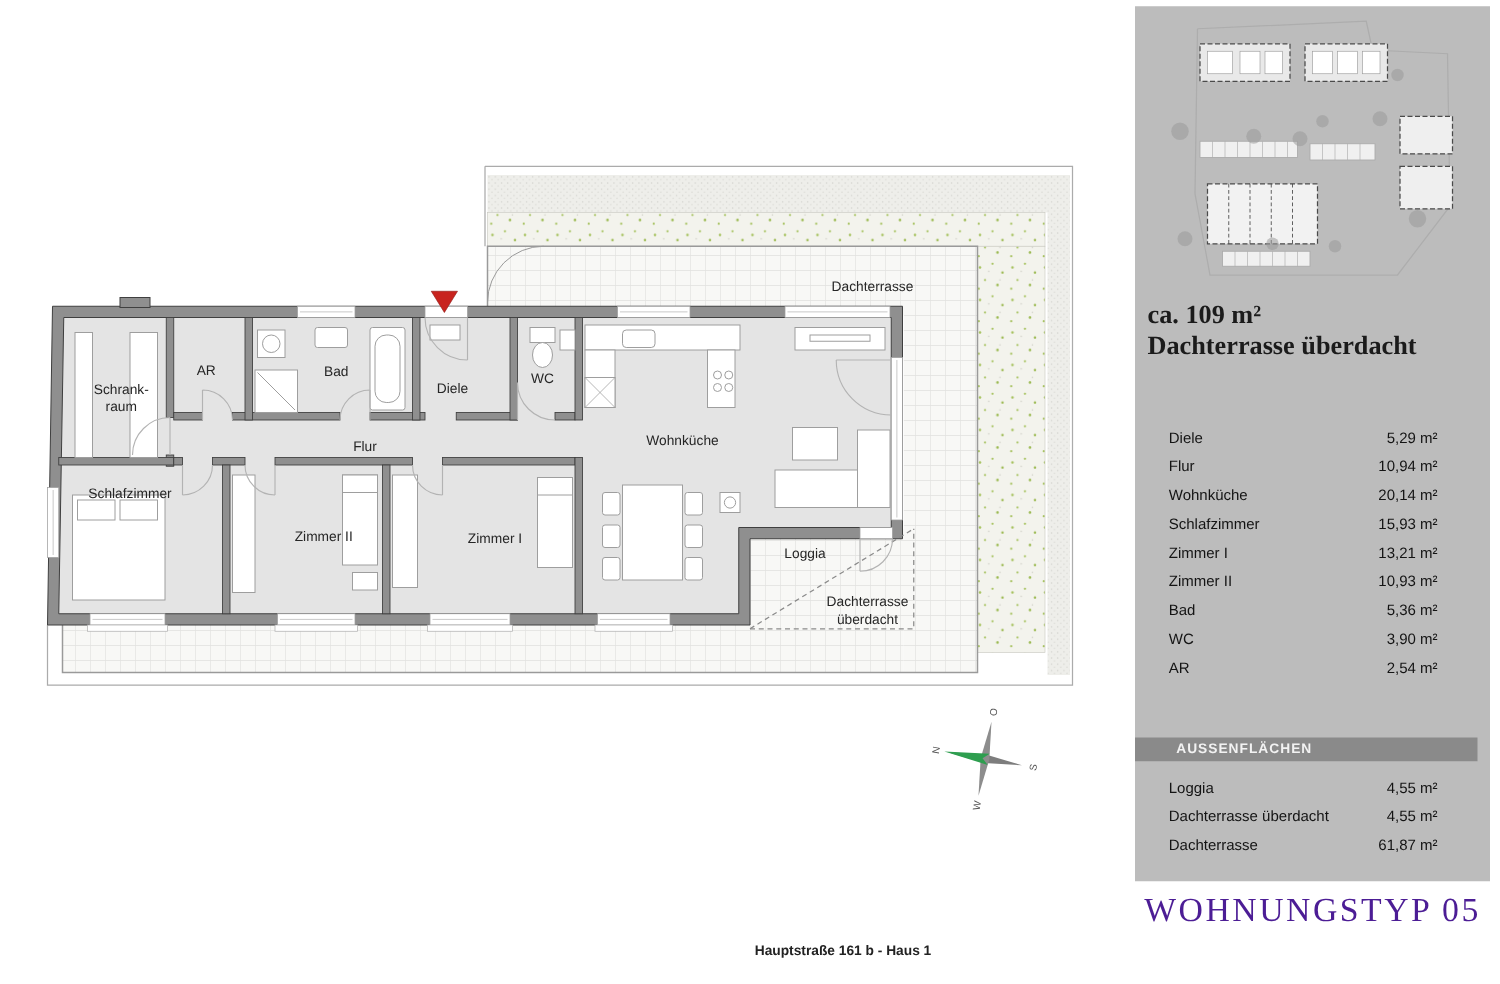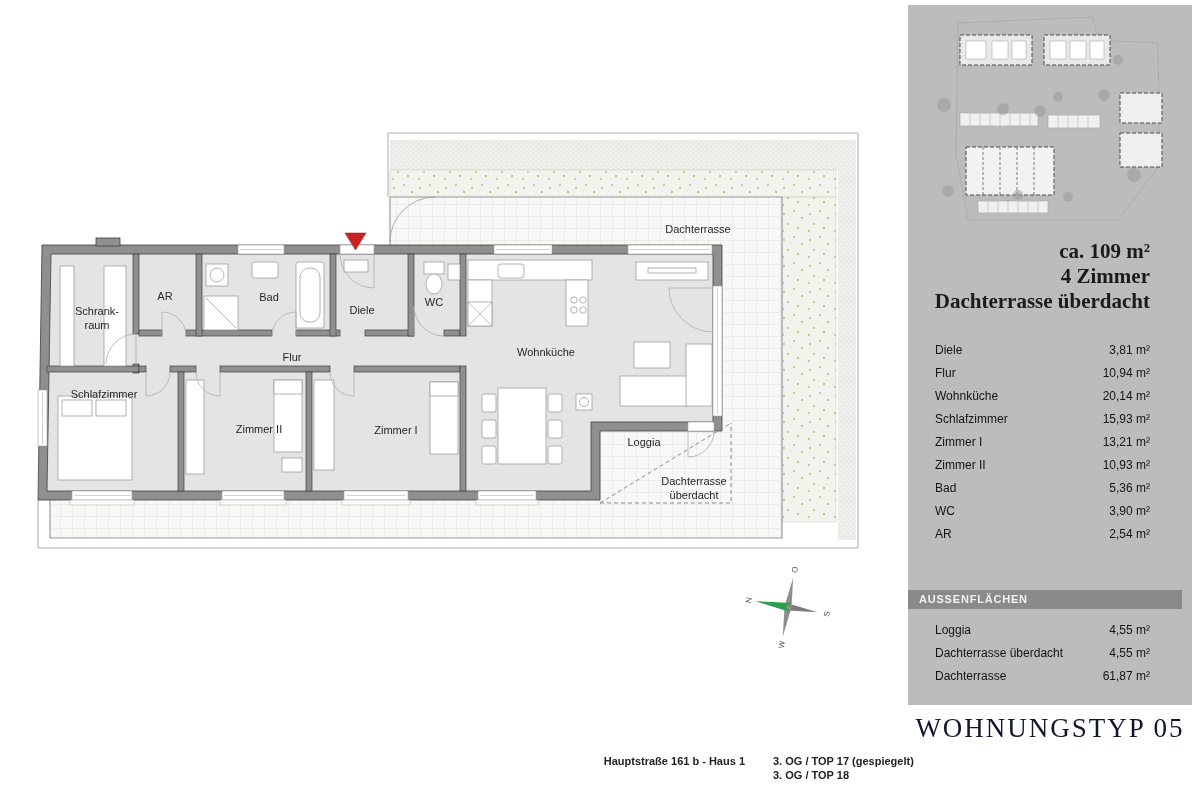"ca. 109 m²" .unit-header { text-align: right -> none }
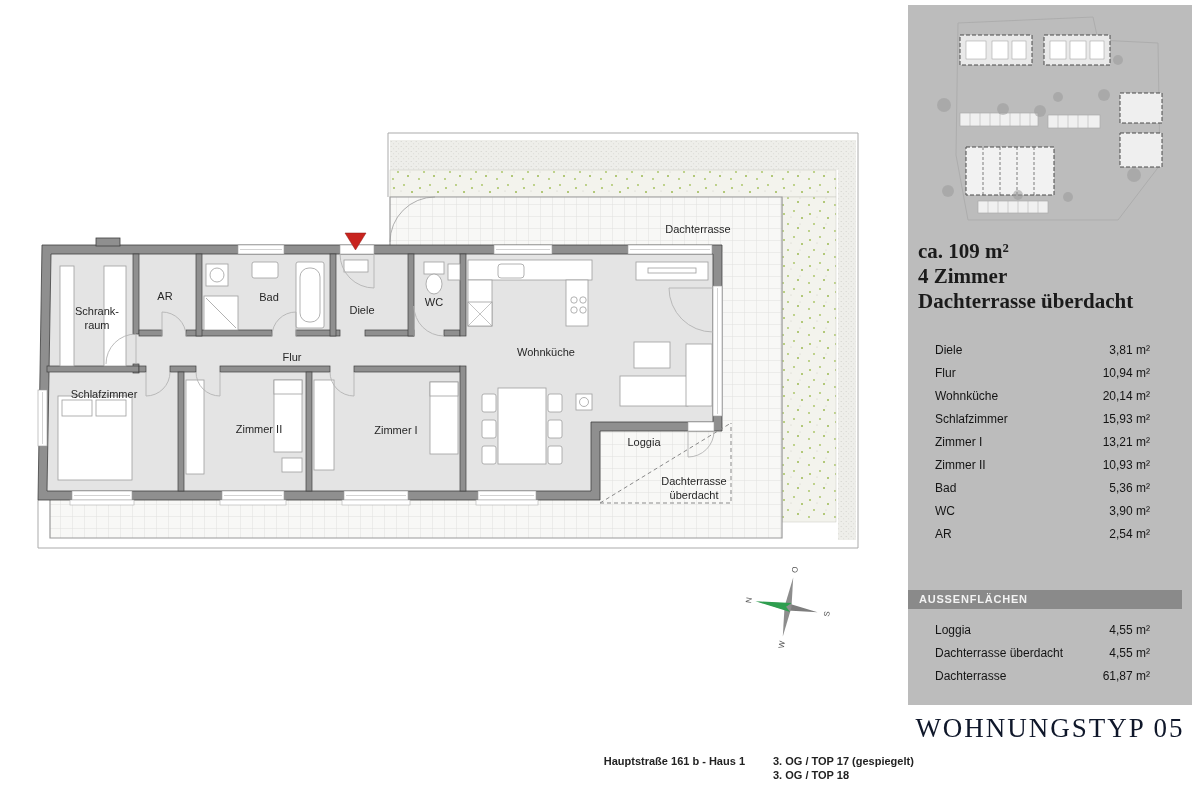"4 Zimmer" div { html: <div>4 Zimmer</div> -> none }
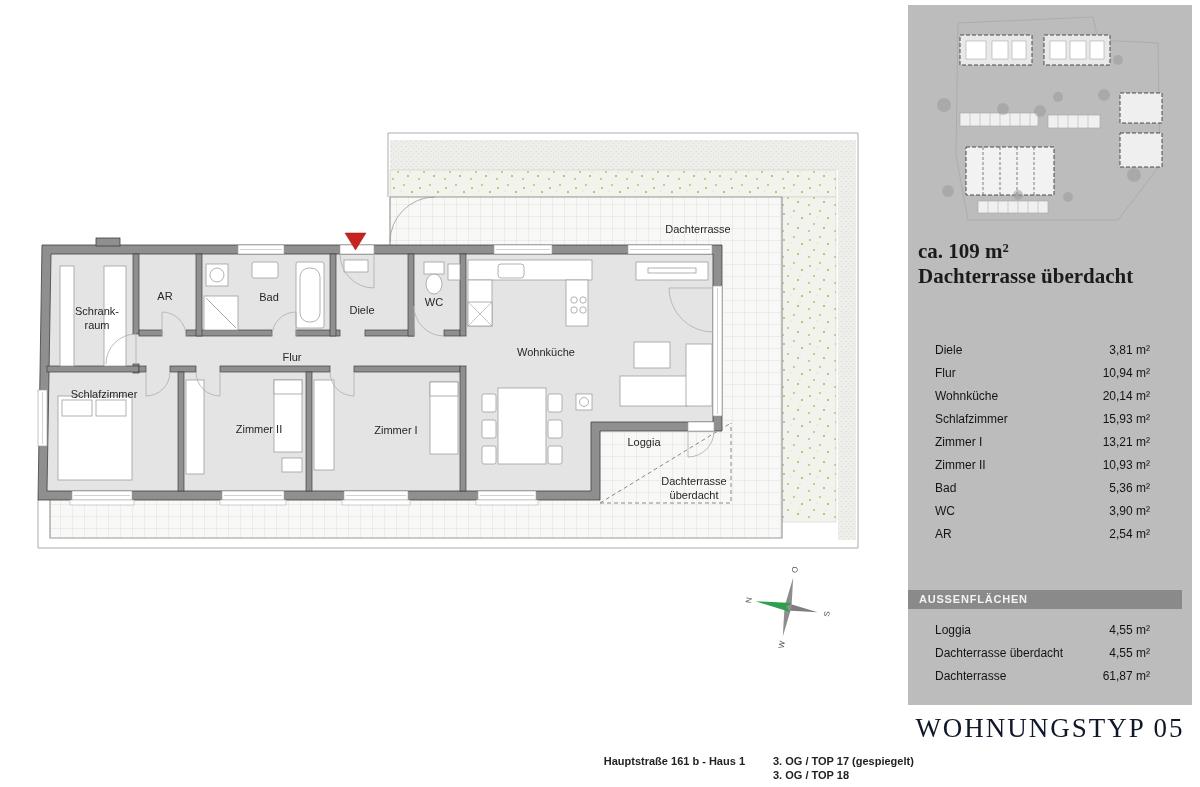"3,81 m²" span { text: 3,81 -> 5,29 }
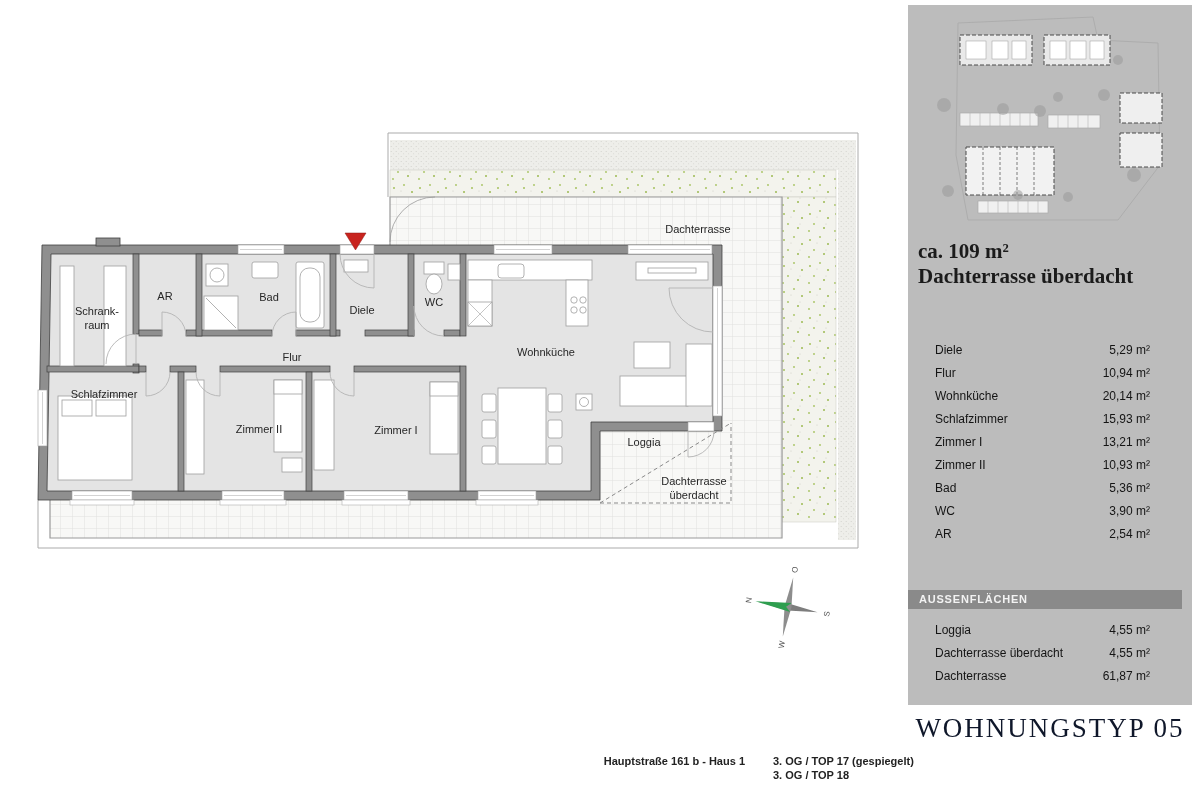"AUSSENFLÄCHEN" .aussen-bar { padding-left: 11px -> 33px }
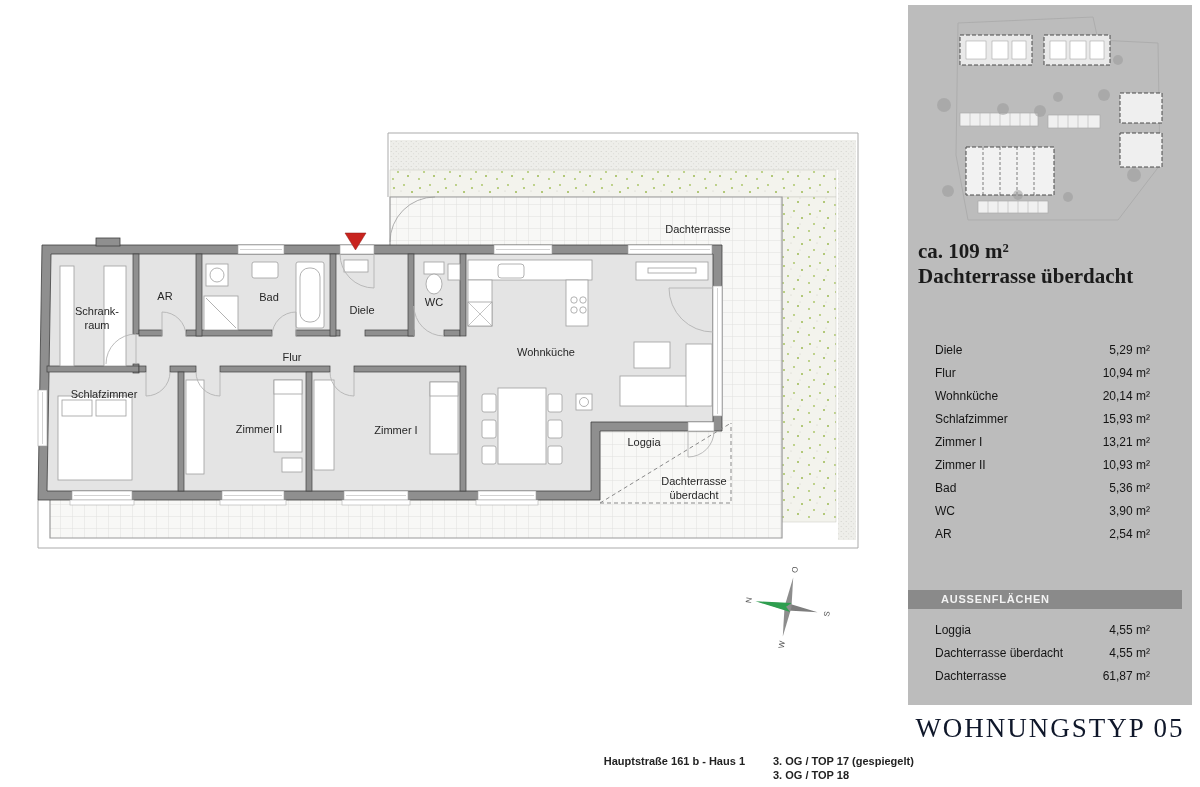"WOHNUNGSTYP 05" .typ-title { color: #0f172a -> #4c1d95 }
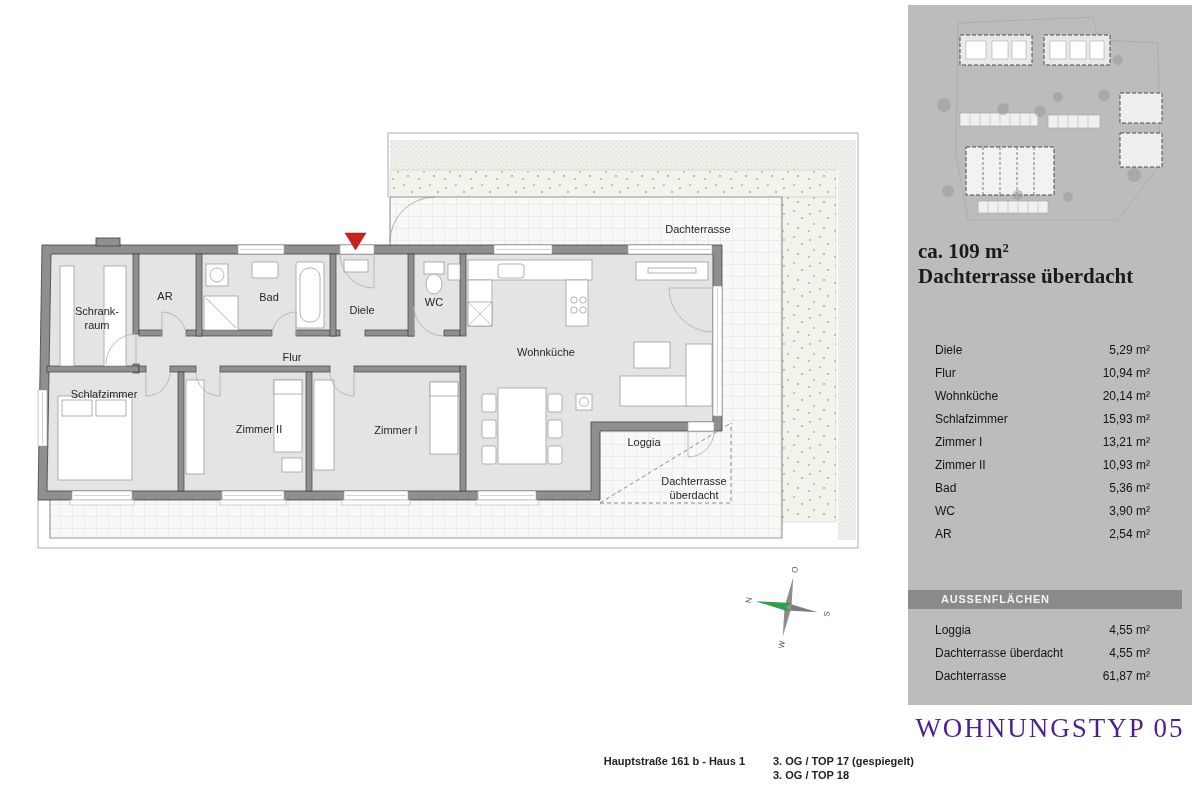"3. OG / TOP 17" div { html: <div> <div>3. OG / TOP 17 (gespiegelt)</div> <div>3. OG / TOP 18</div> </div> -> none }
